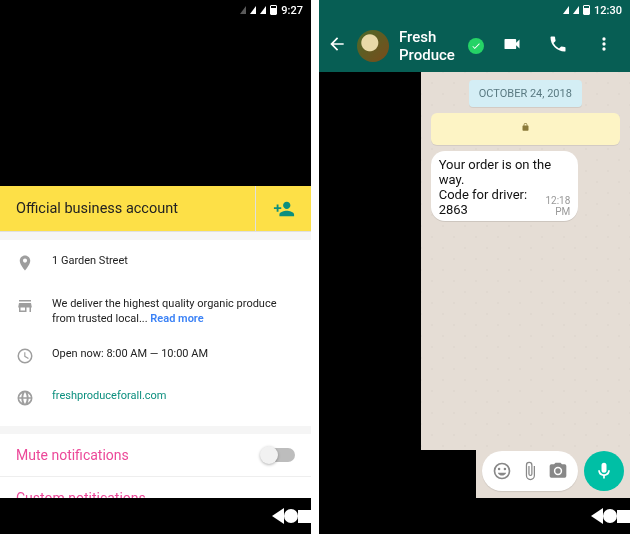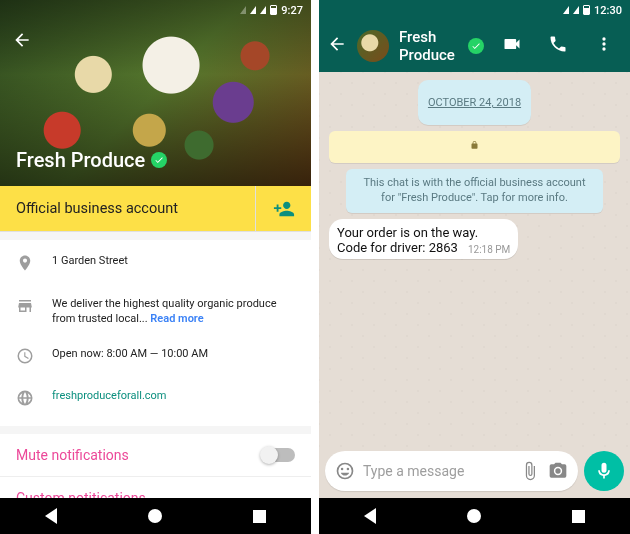"9:27" .phone { align-items: none -> flex-end }
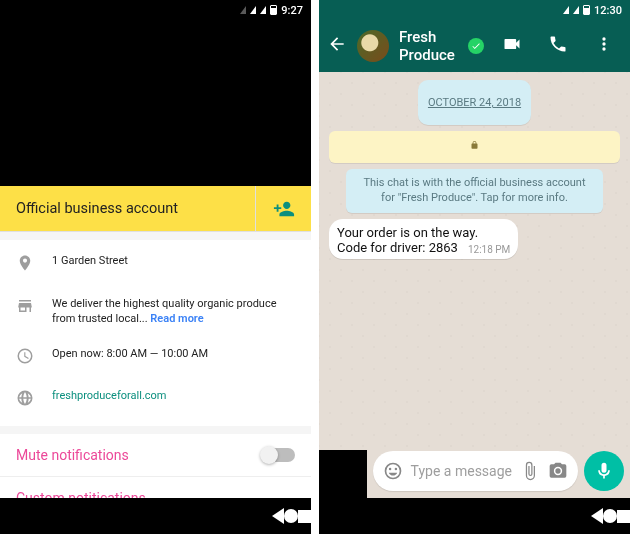"OCTOBER 24, 2018" .date-pill { border-radius: 10px -> 4px; padding: 16px 10px -> 7px 10px; text-decoration: underline -> none }
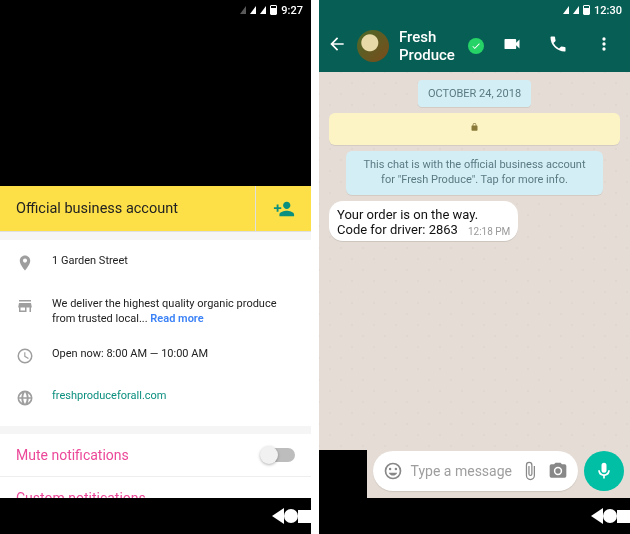"This chat is with the" div.official-banner { html: <div>This chat is with the official business account for "Fresh Produce". Tap for more info.</div> -> none }
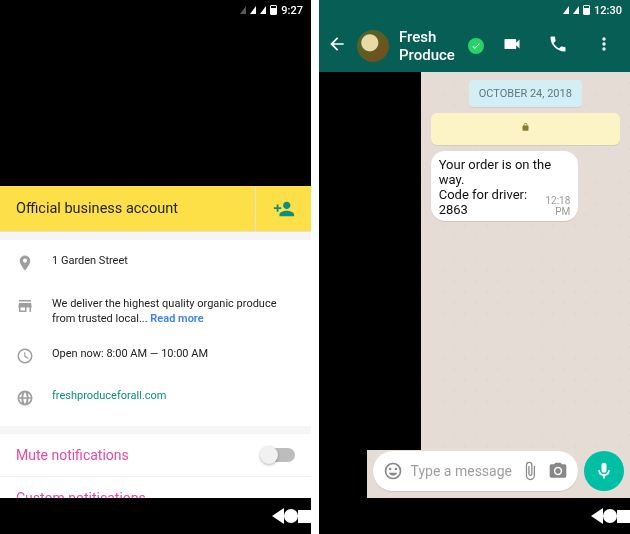"Type a message" span.ph { html: <span>Type a message</span> -> none }
